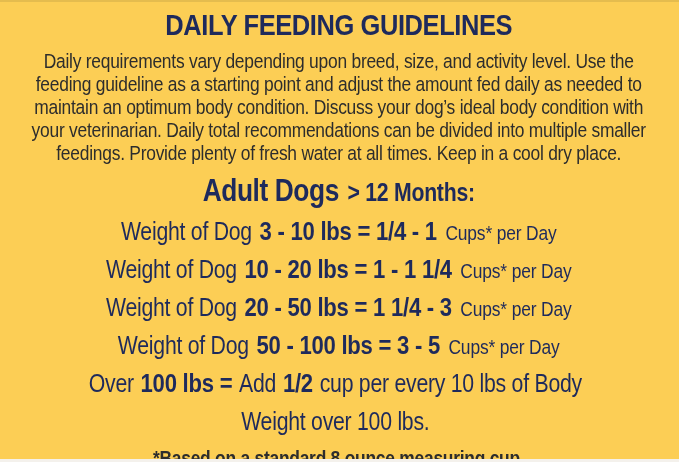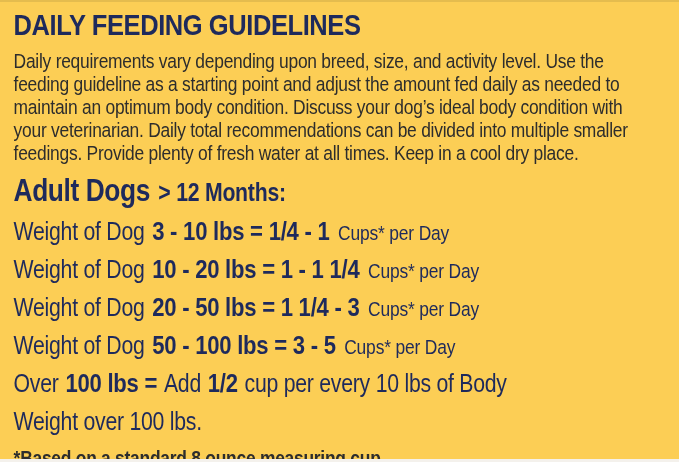"DAILY FEEDING GUIDELINES" .card { text-align: none -> center }
